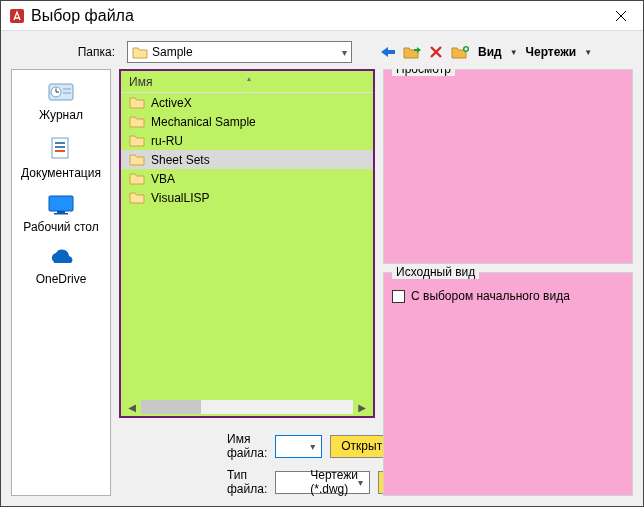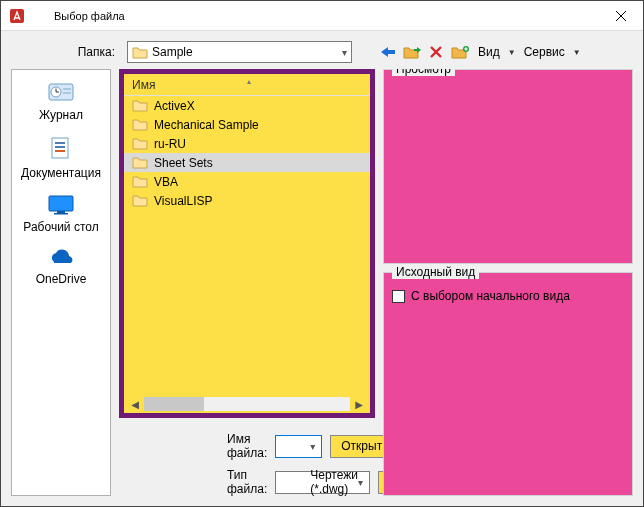"Выбор файла" .title-text { font-size: 11px -> 16px; margin-left: 23px -> none }
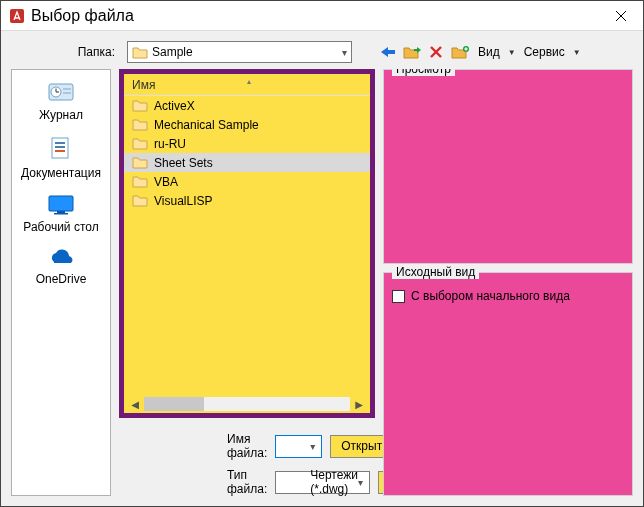"Вид" .toolbar { font-weight: none -> bold }
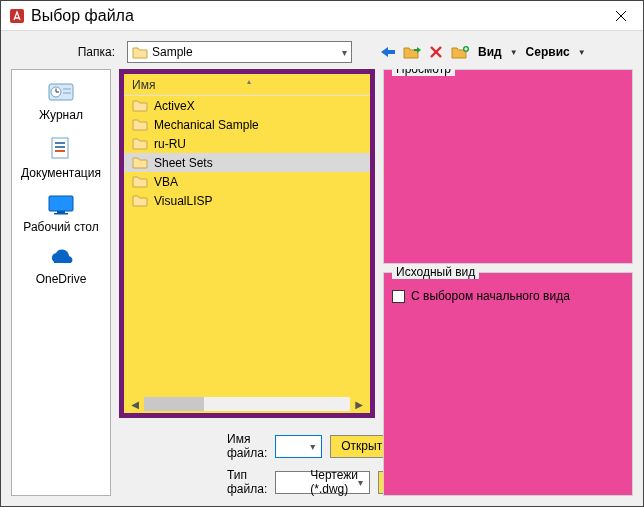"Сервис" span { text: Сервис -> Чертежи }
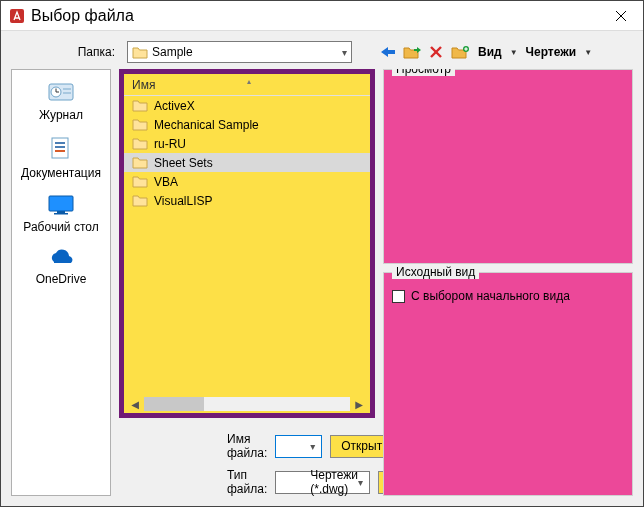"Просмотр" .group { background: #ec4899 -> #f9a8d4 }
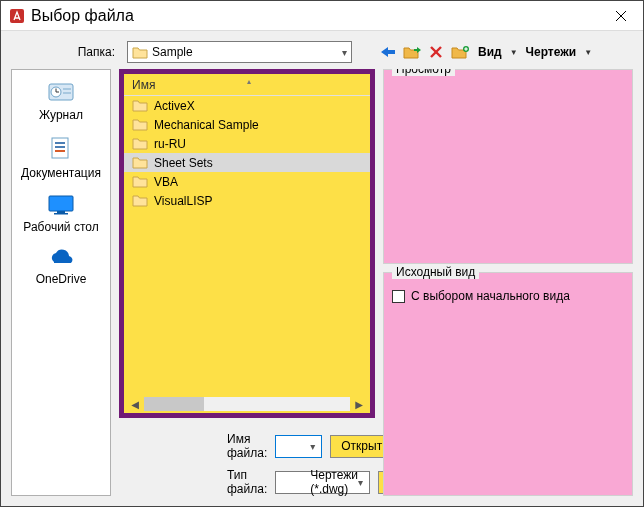"Имя" .file-list-wrap { background: #fde047 -> #bef264; border: 5px solid #701a75 -> 2px solid #701a75 }
